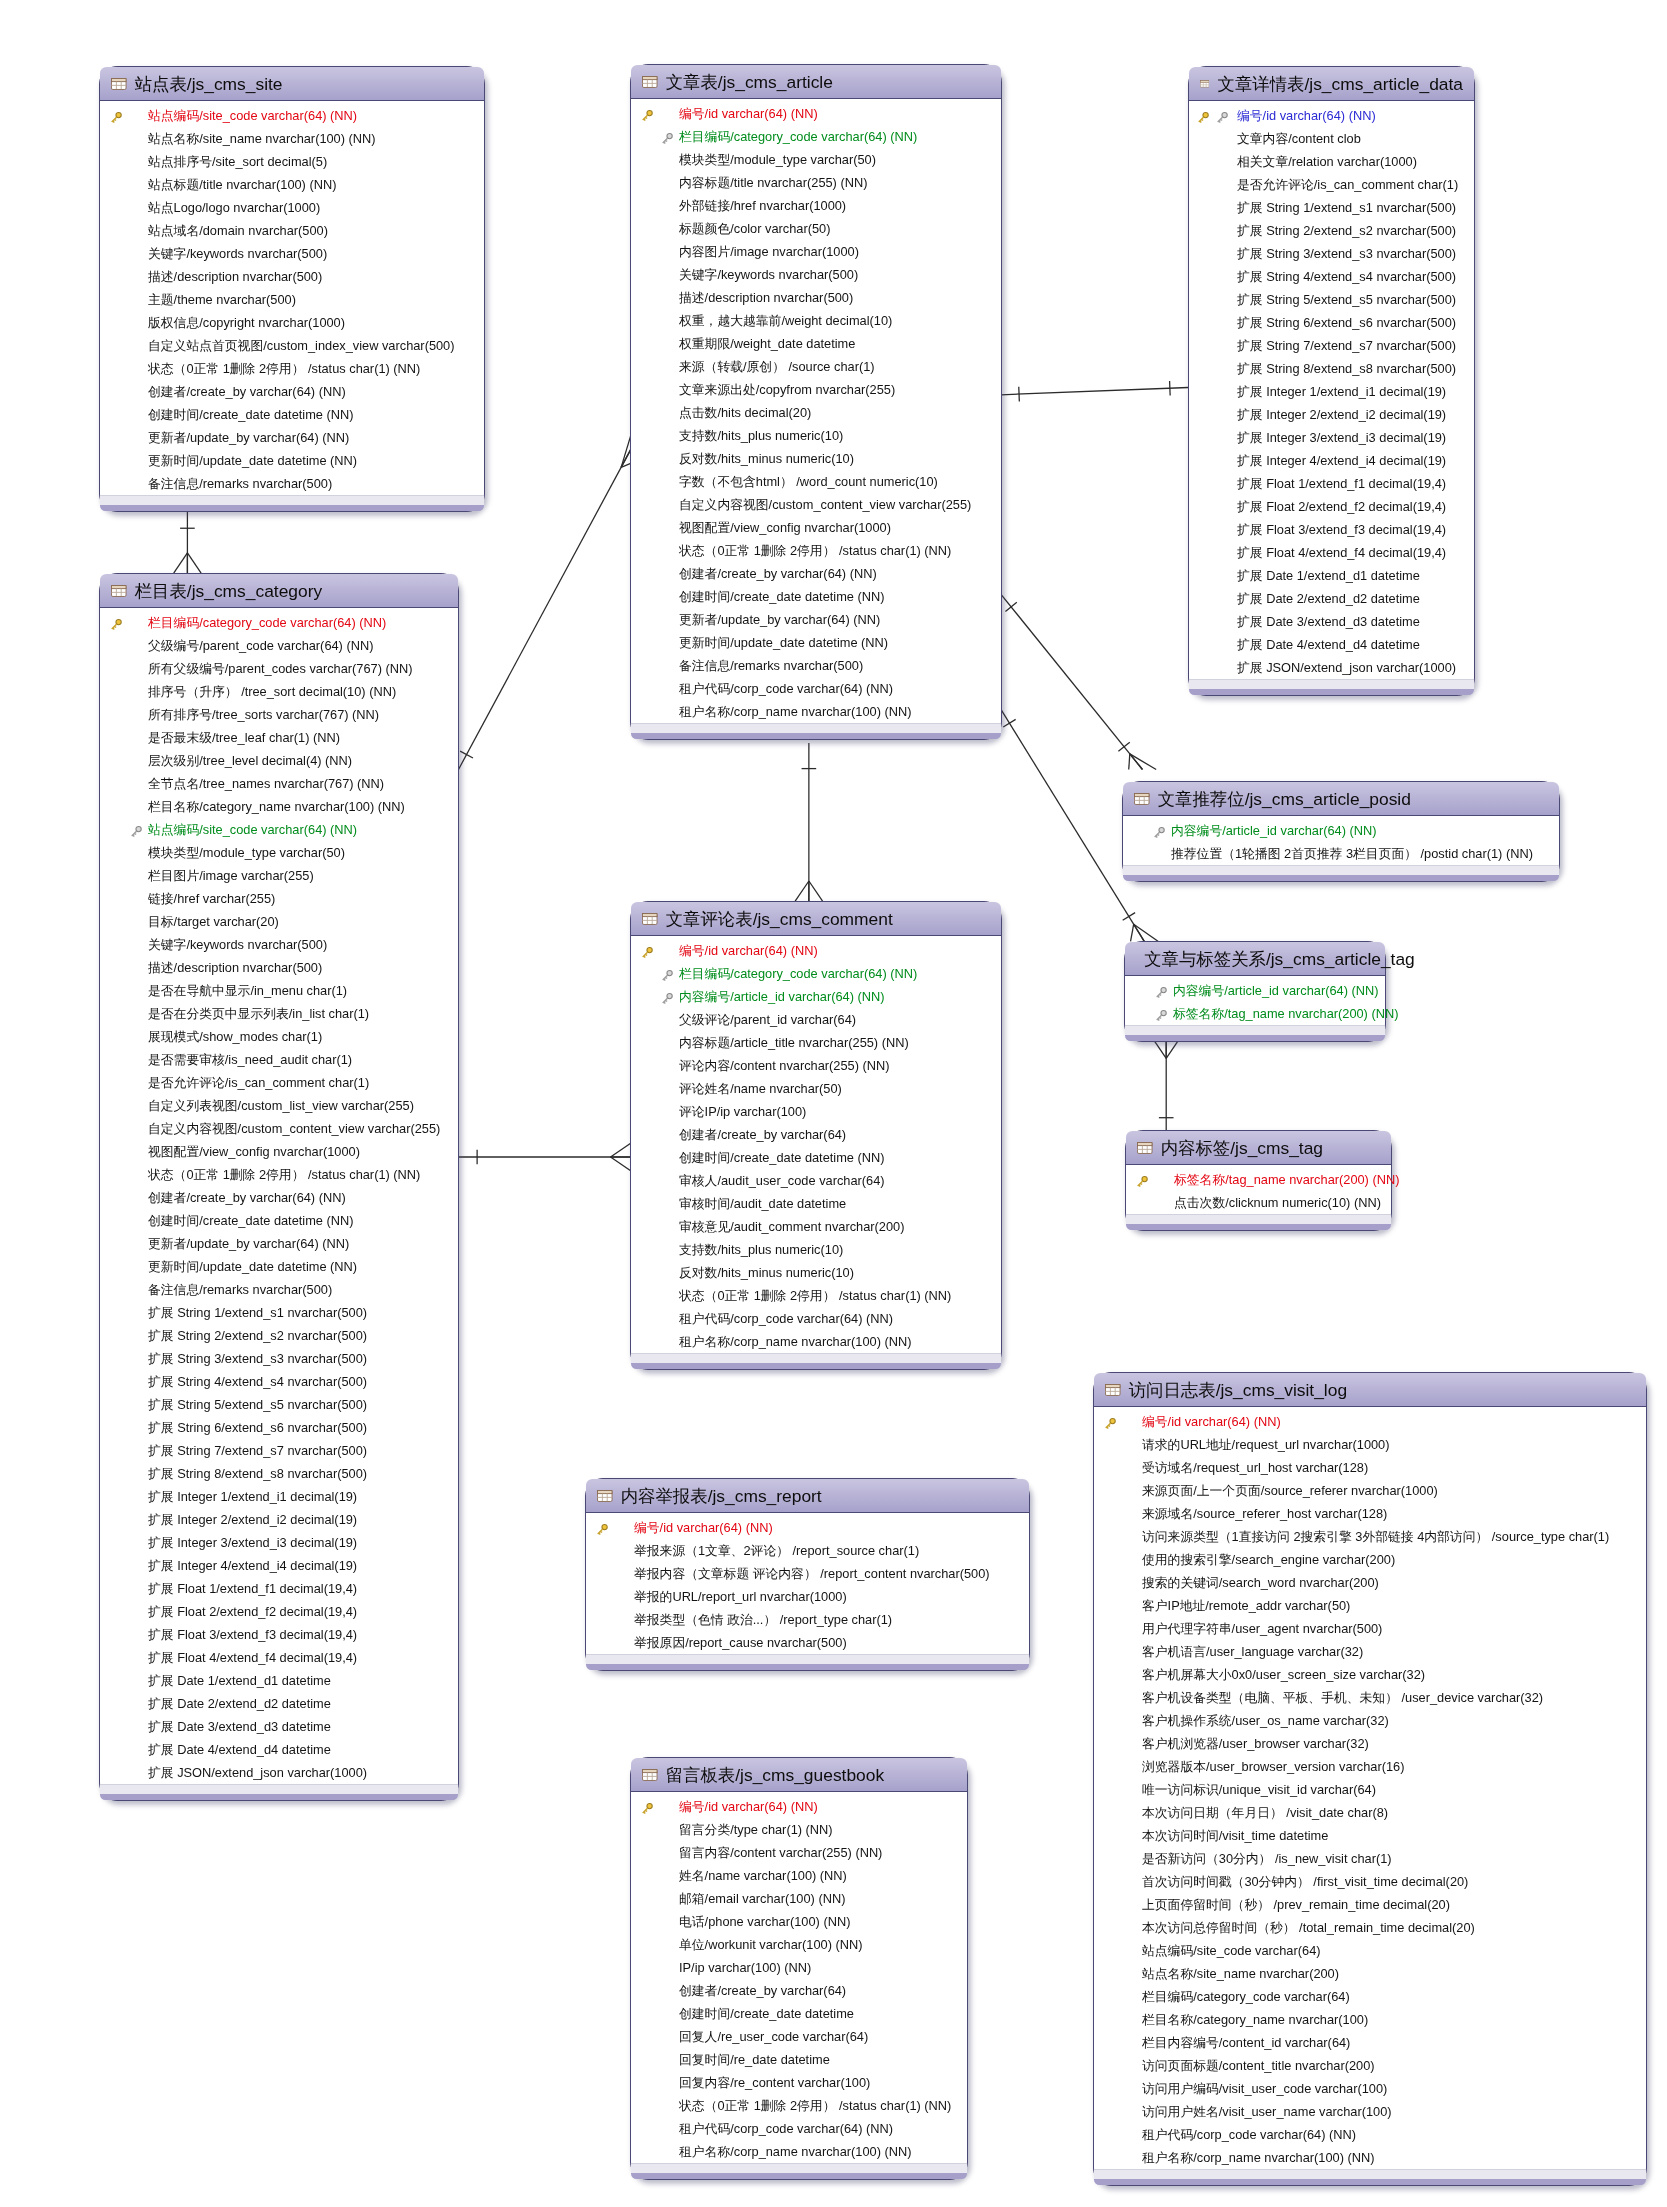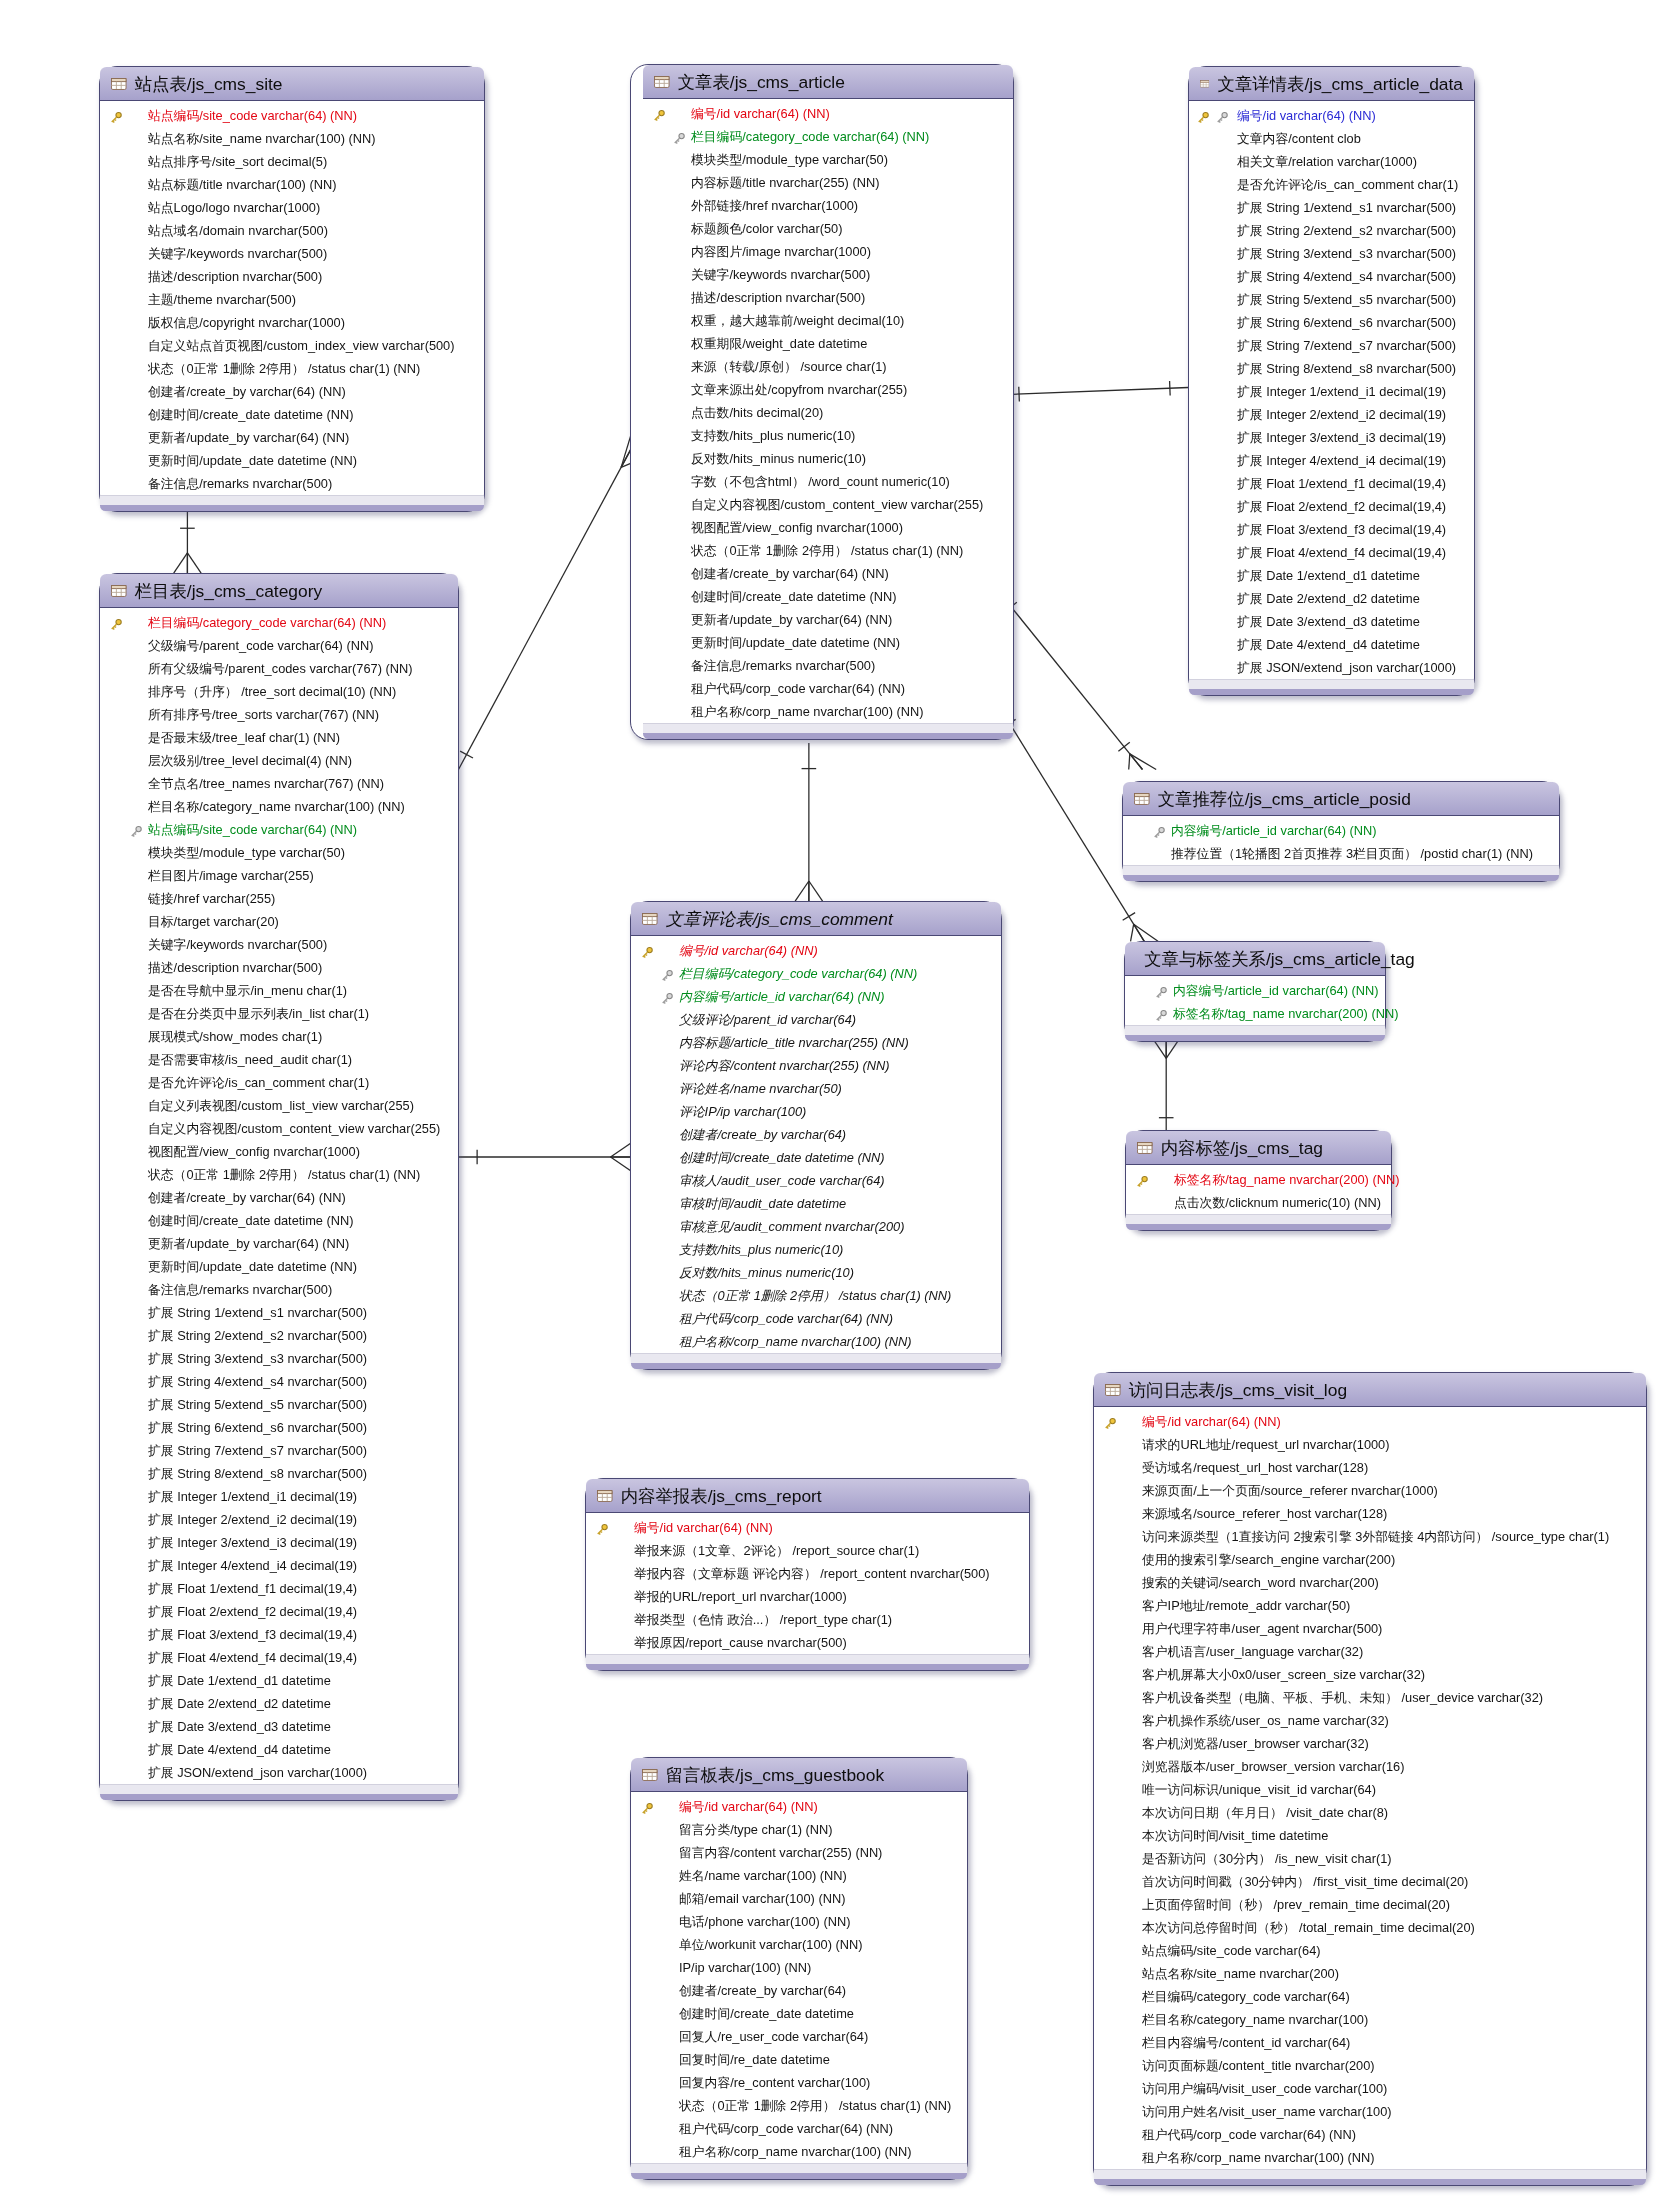"文章表/js_cms_article" div.tbl { padding-left: 12px -> none }
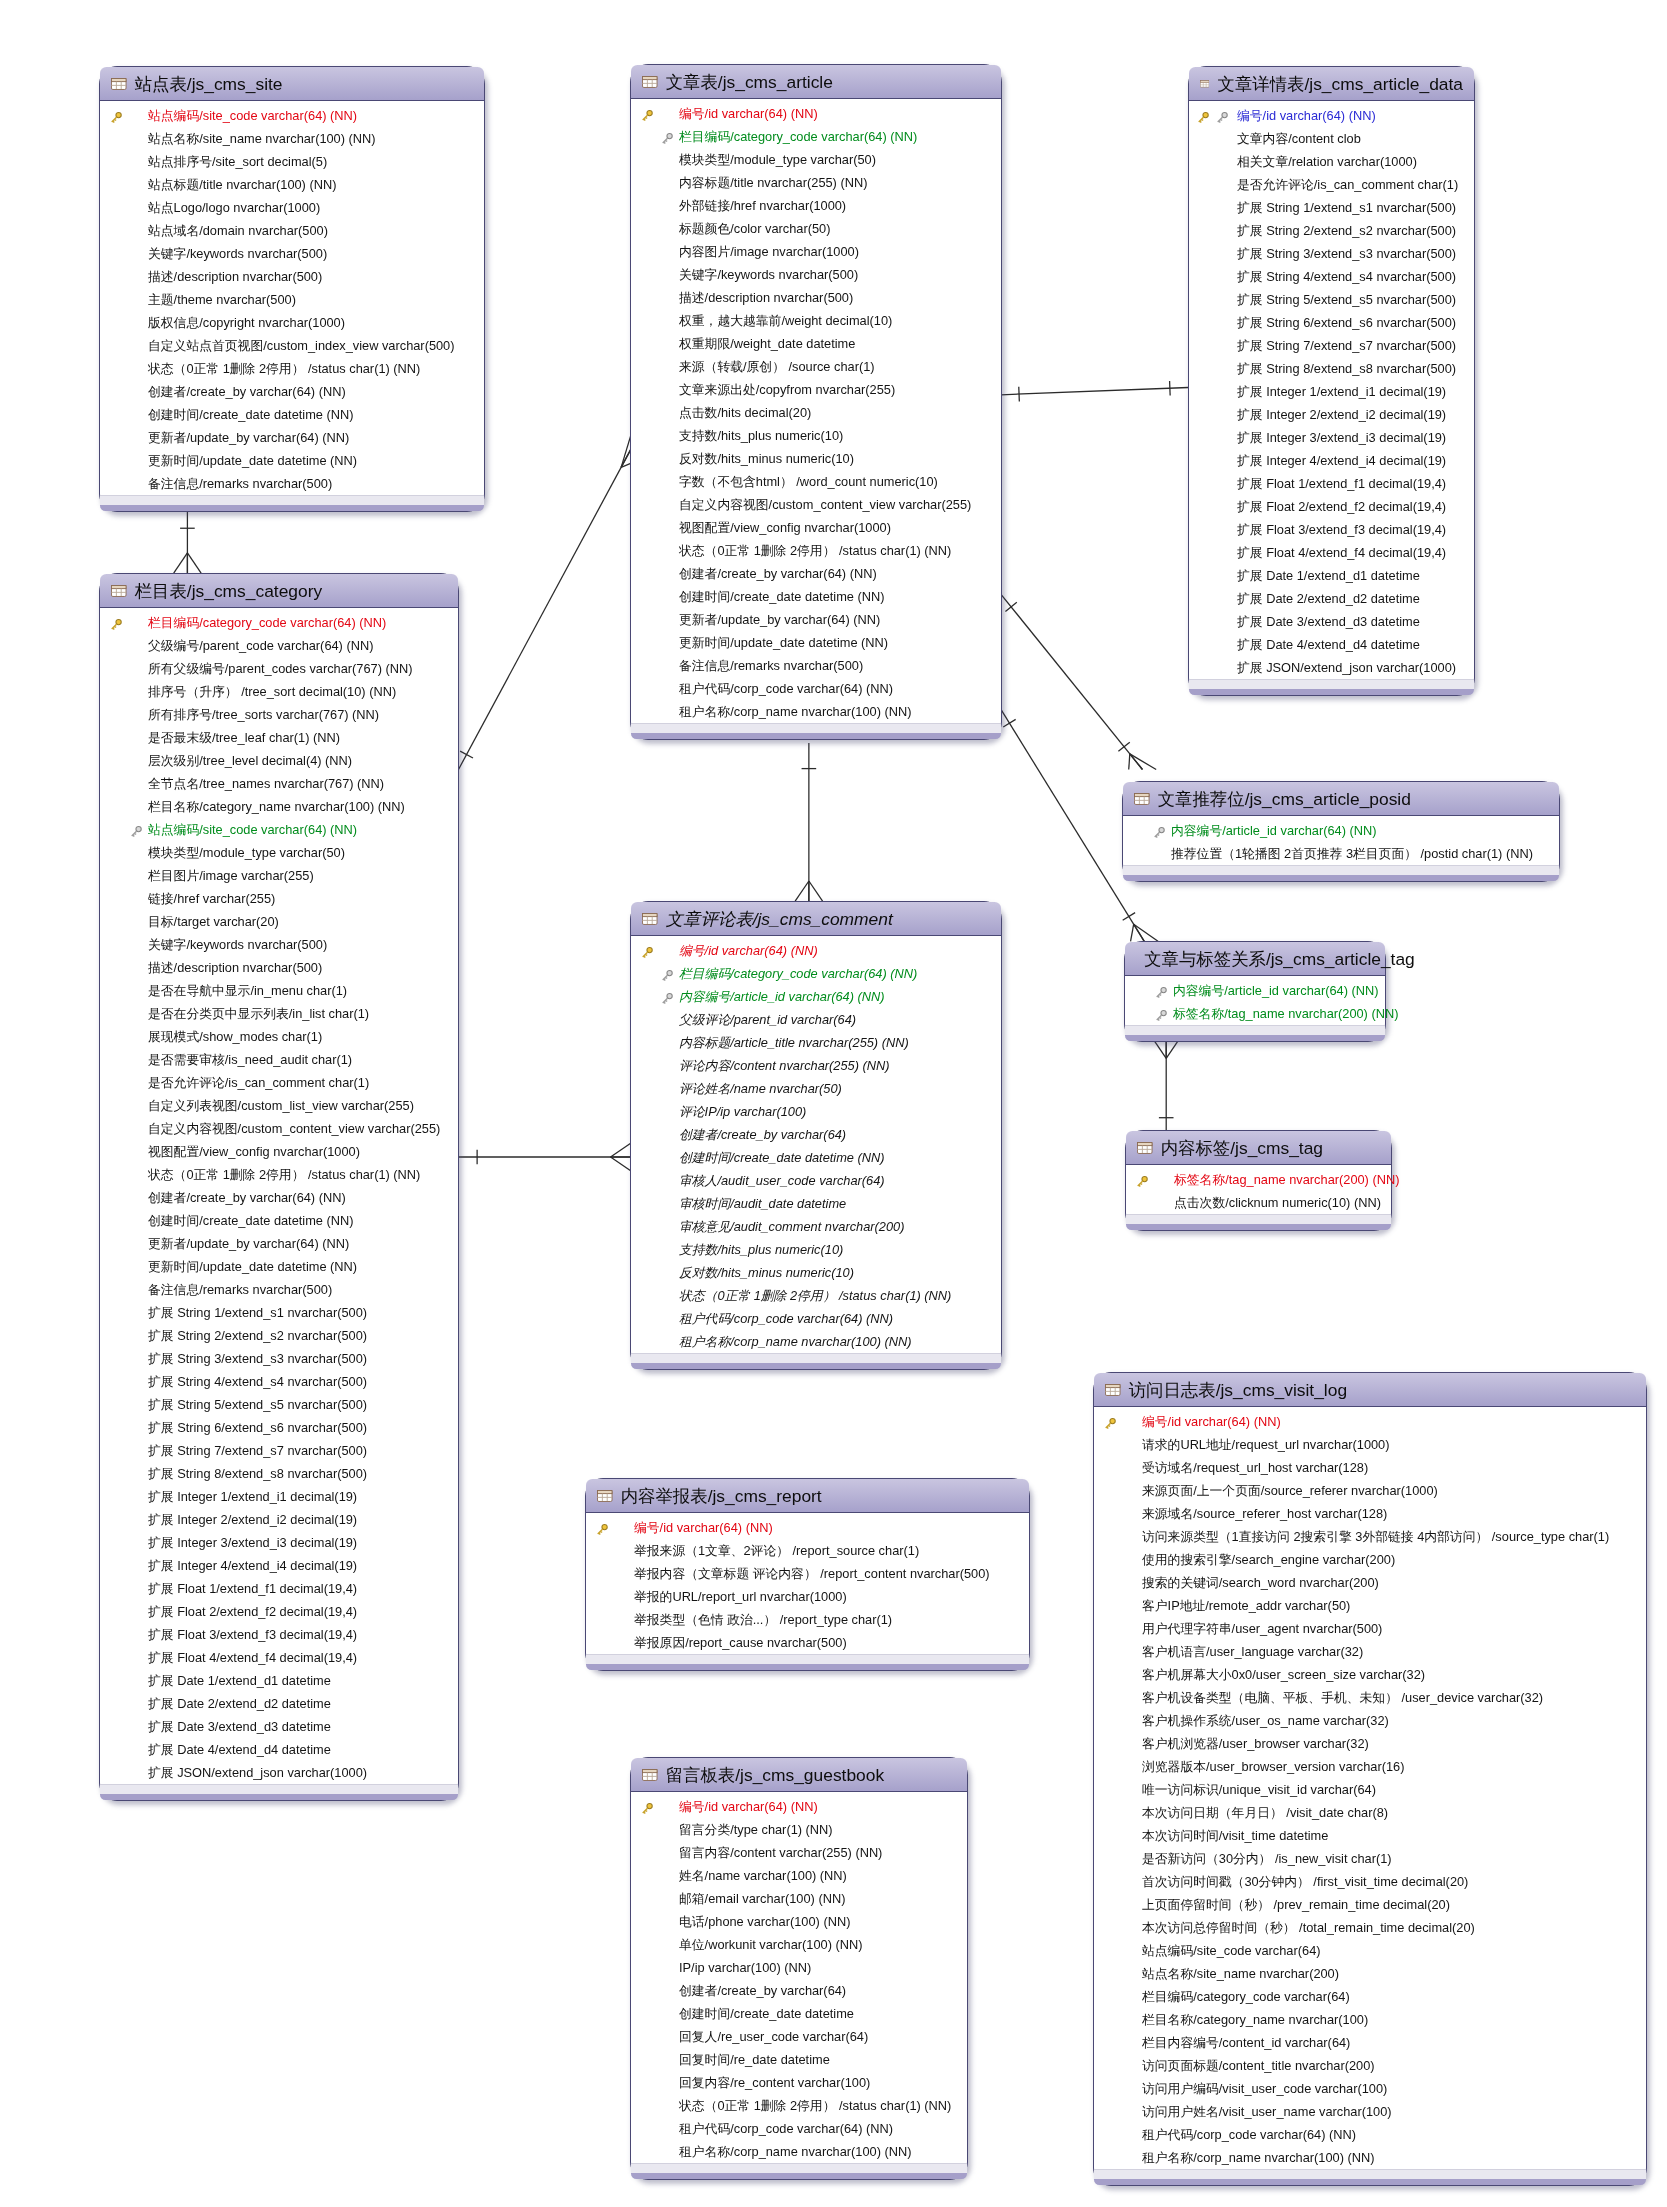"文章评论表/js_cms_comment" div.tbl { font-style: italic -> none }
